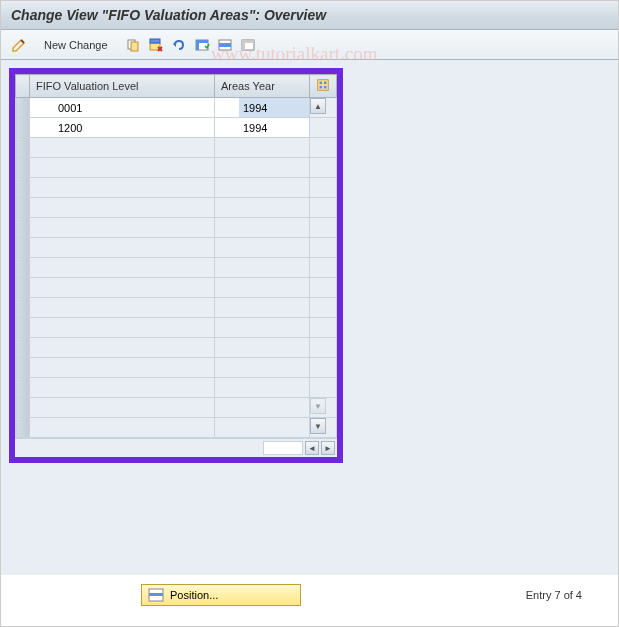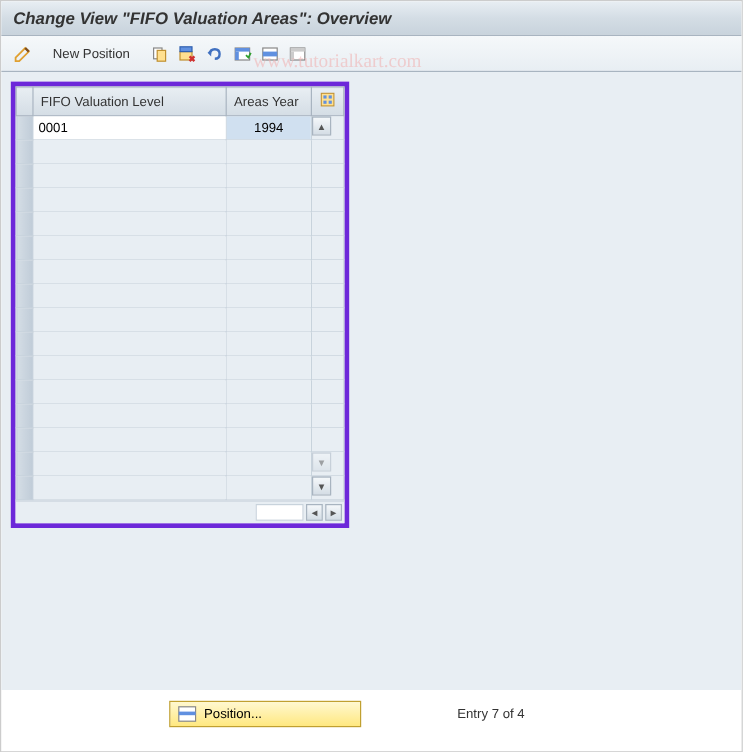"New Position" span.new-entries-btn { text: Position -> Change }
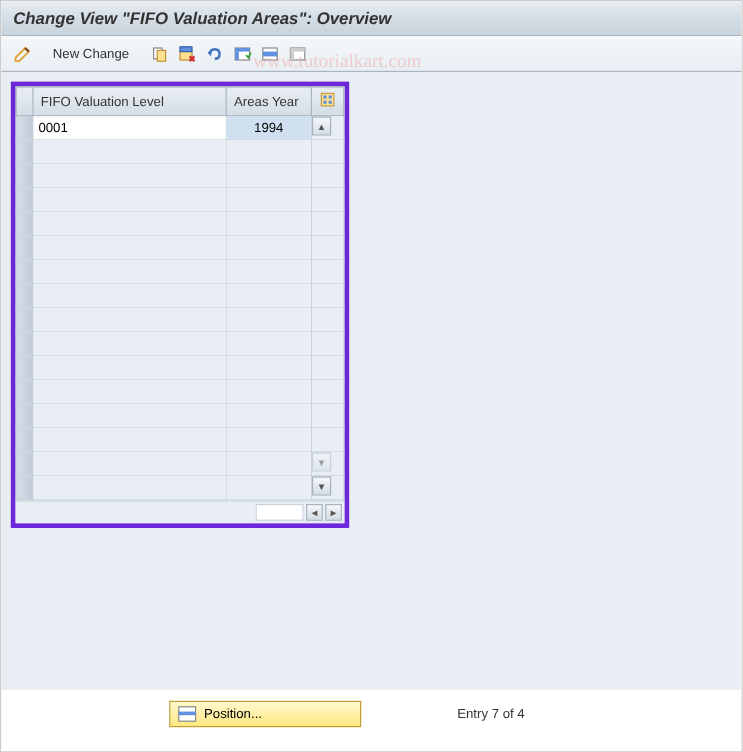"www.tutorialkart.com" .watermark { font-size: 16px -> 19px }
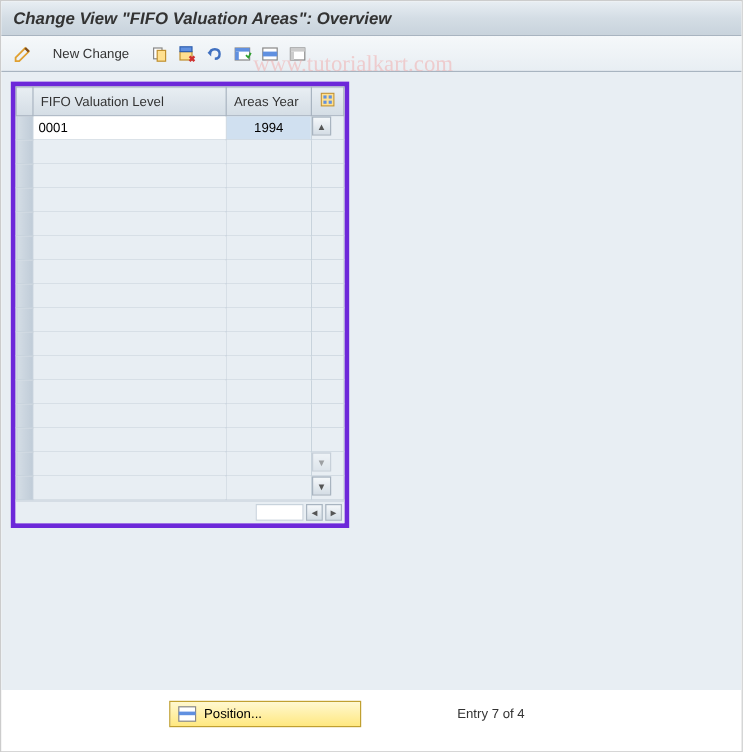"FIFO Valuation Level" .table-container { border: 4px solid #6d28d9 -> 6px solid #6d28d9 }
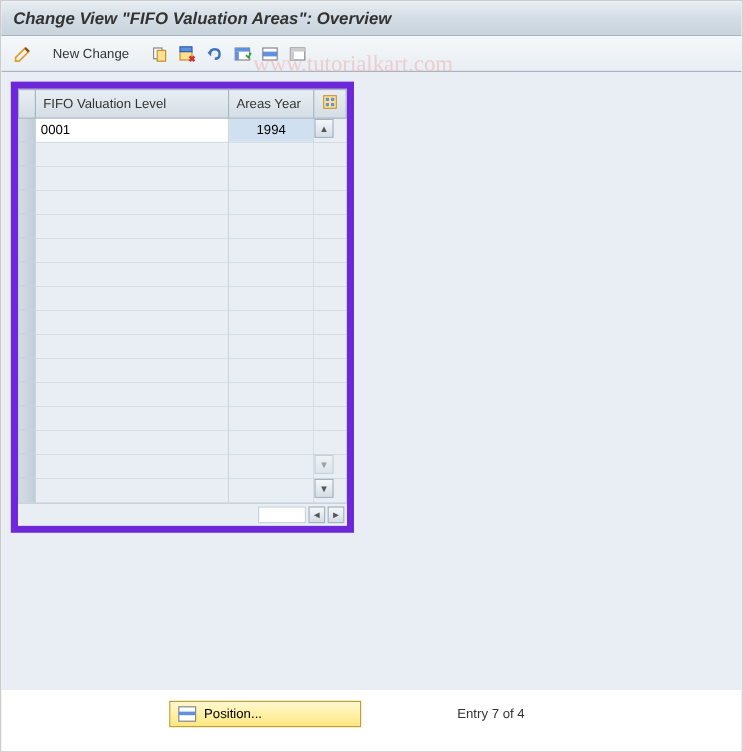"0001" .data-cell { margin-left: none -> 24px }
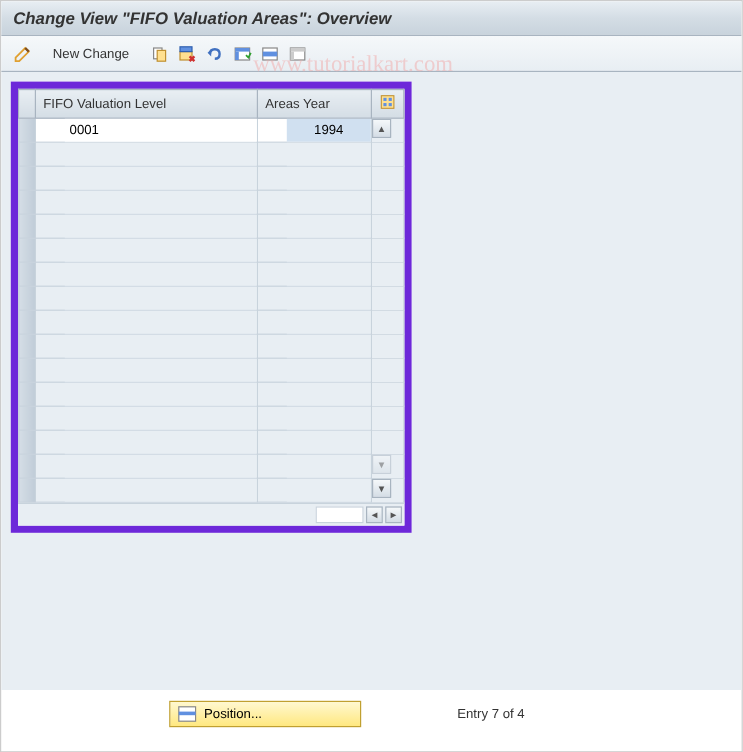"1994" .col-year { text-align: center -> none }
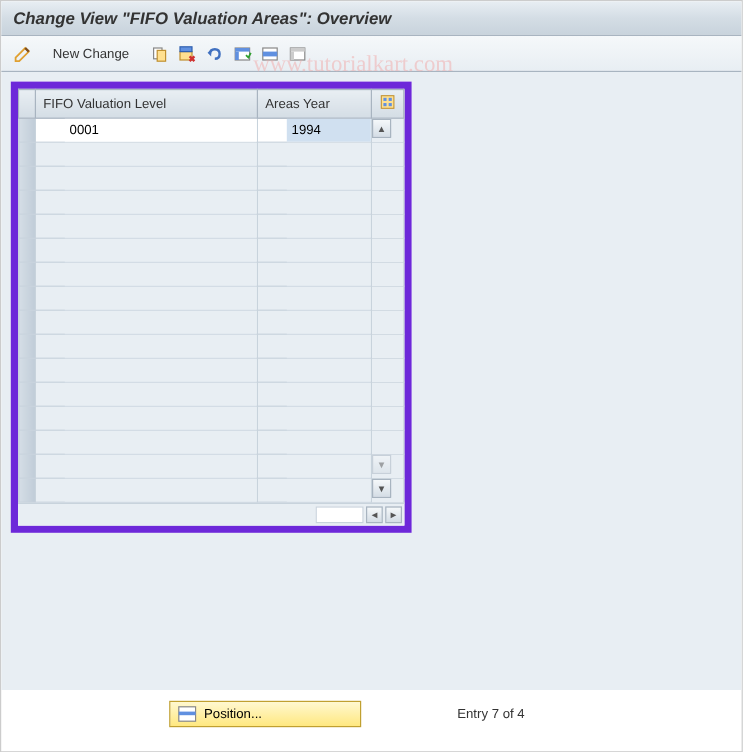"1200" tr { html: none -> <tr> <td></td> <td><input></td> <td><input></td> <td></td> </tr> }
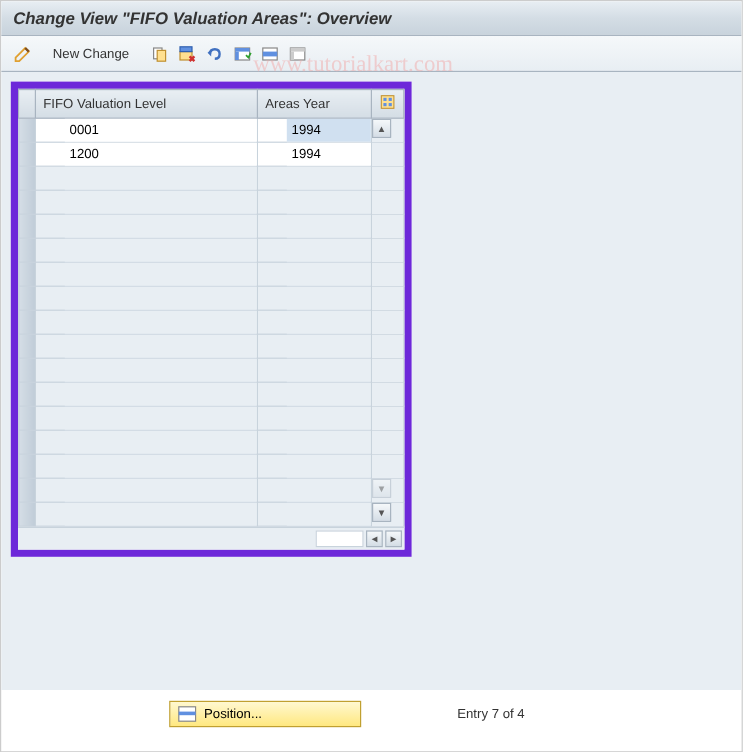"Position..." .footer-area { justify-content: none -> space-between }
